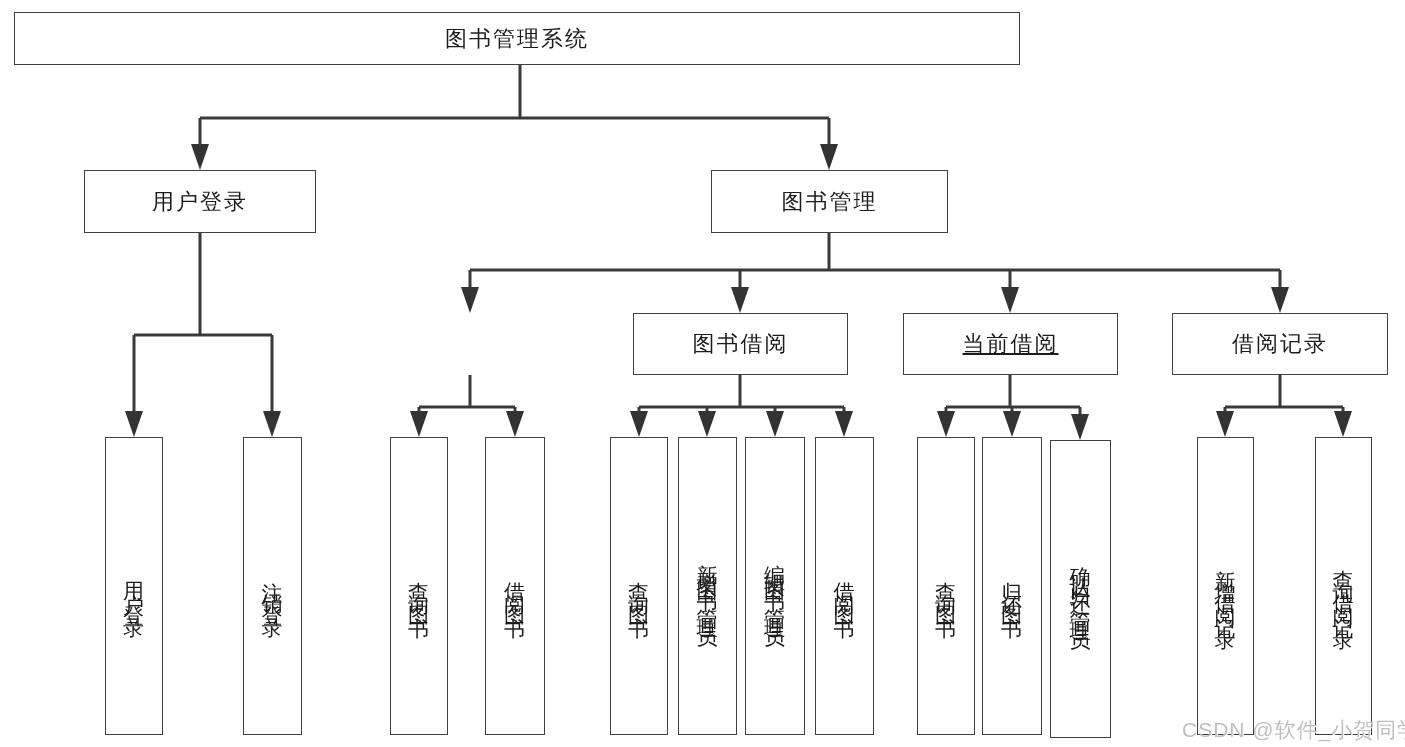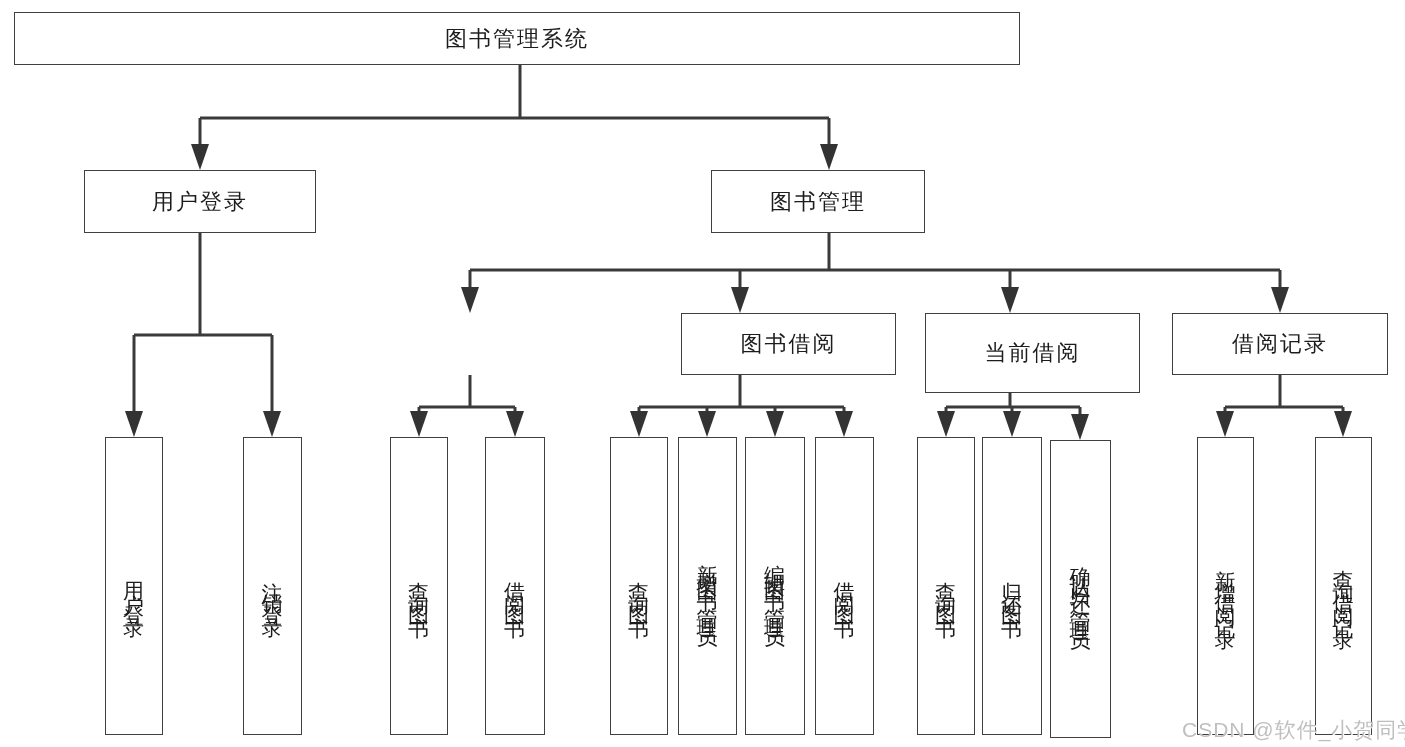"图书管理" div.box { width: 214px -> 237px }
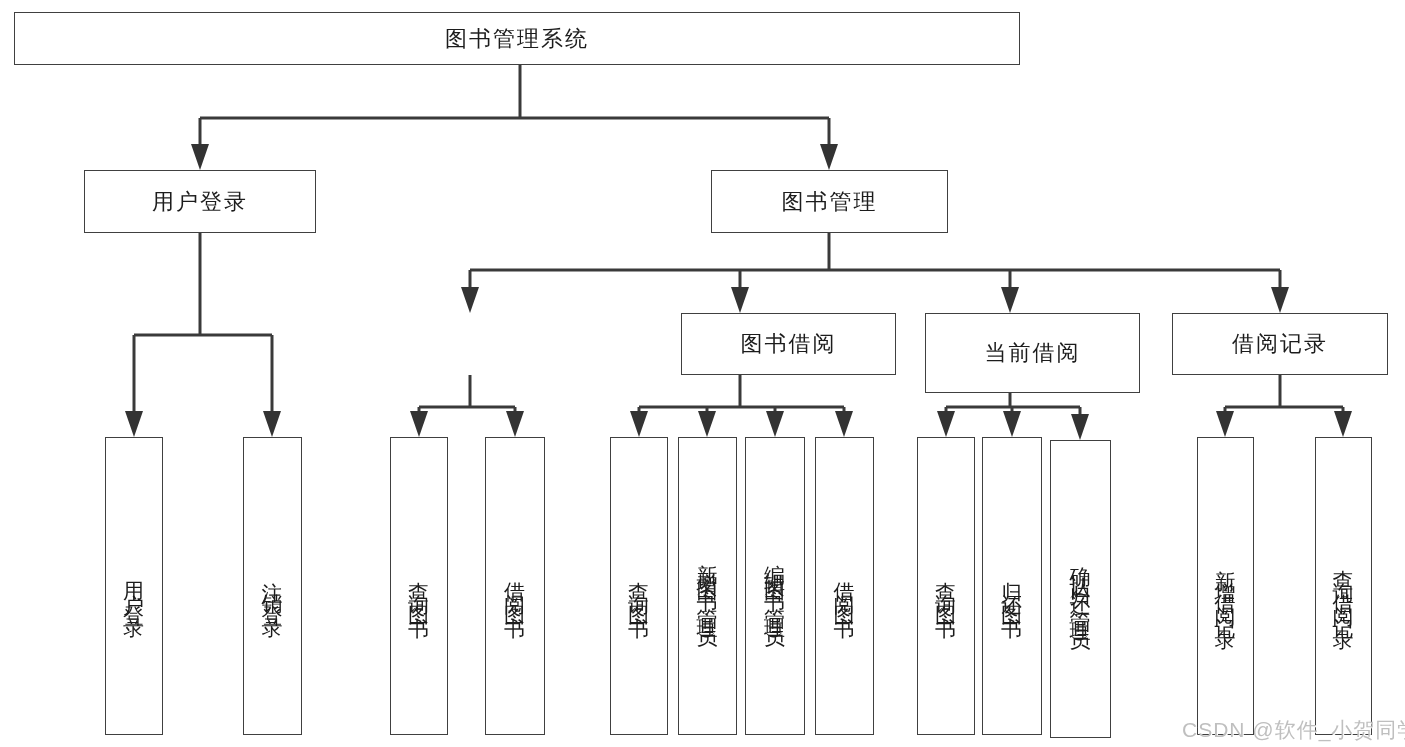"图书借阅" div.box { margin-left: 48px -> none }
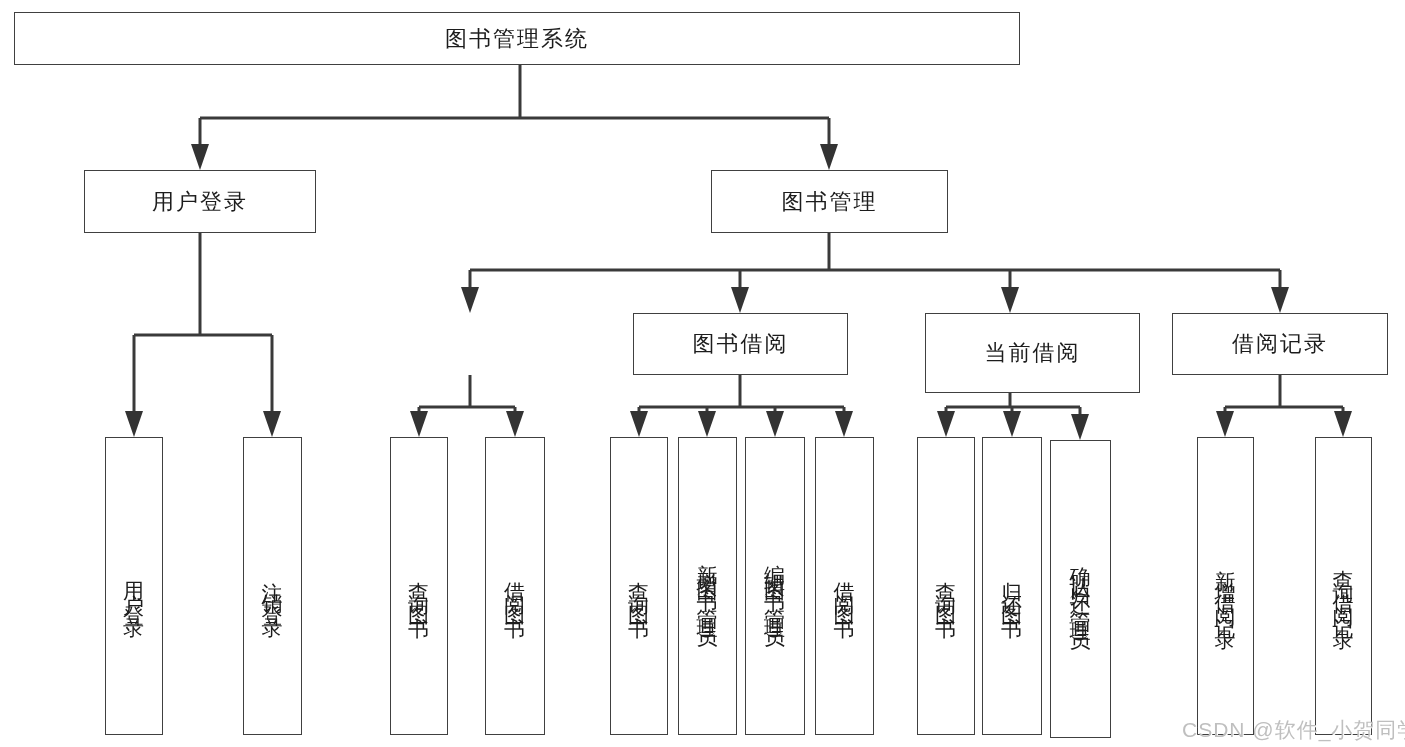"当前借阅" div.box { height: 80px -> 62px; left: 925px -> 903px; text-decoration: none -> underline }
